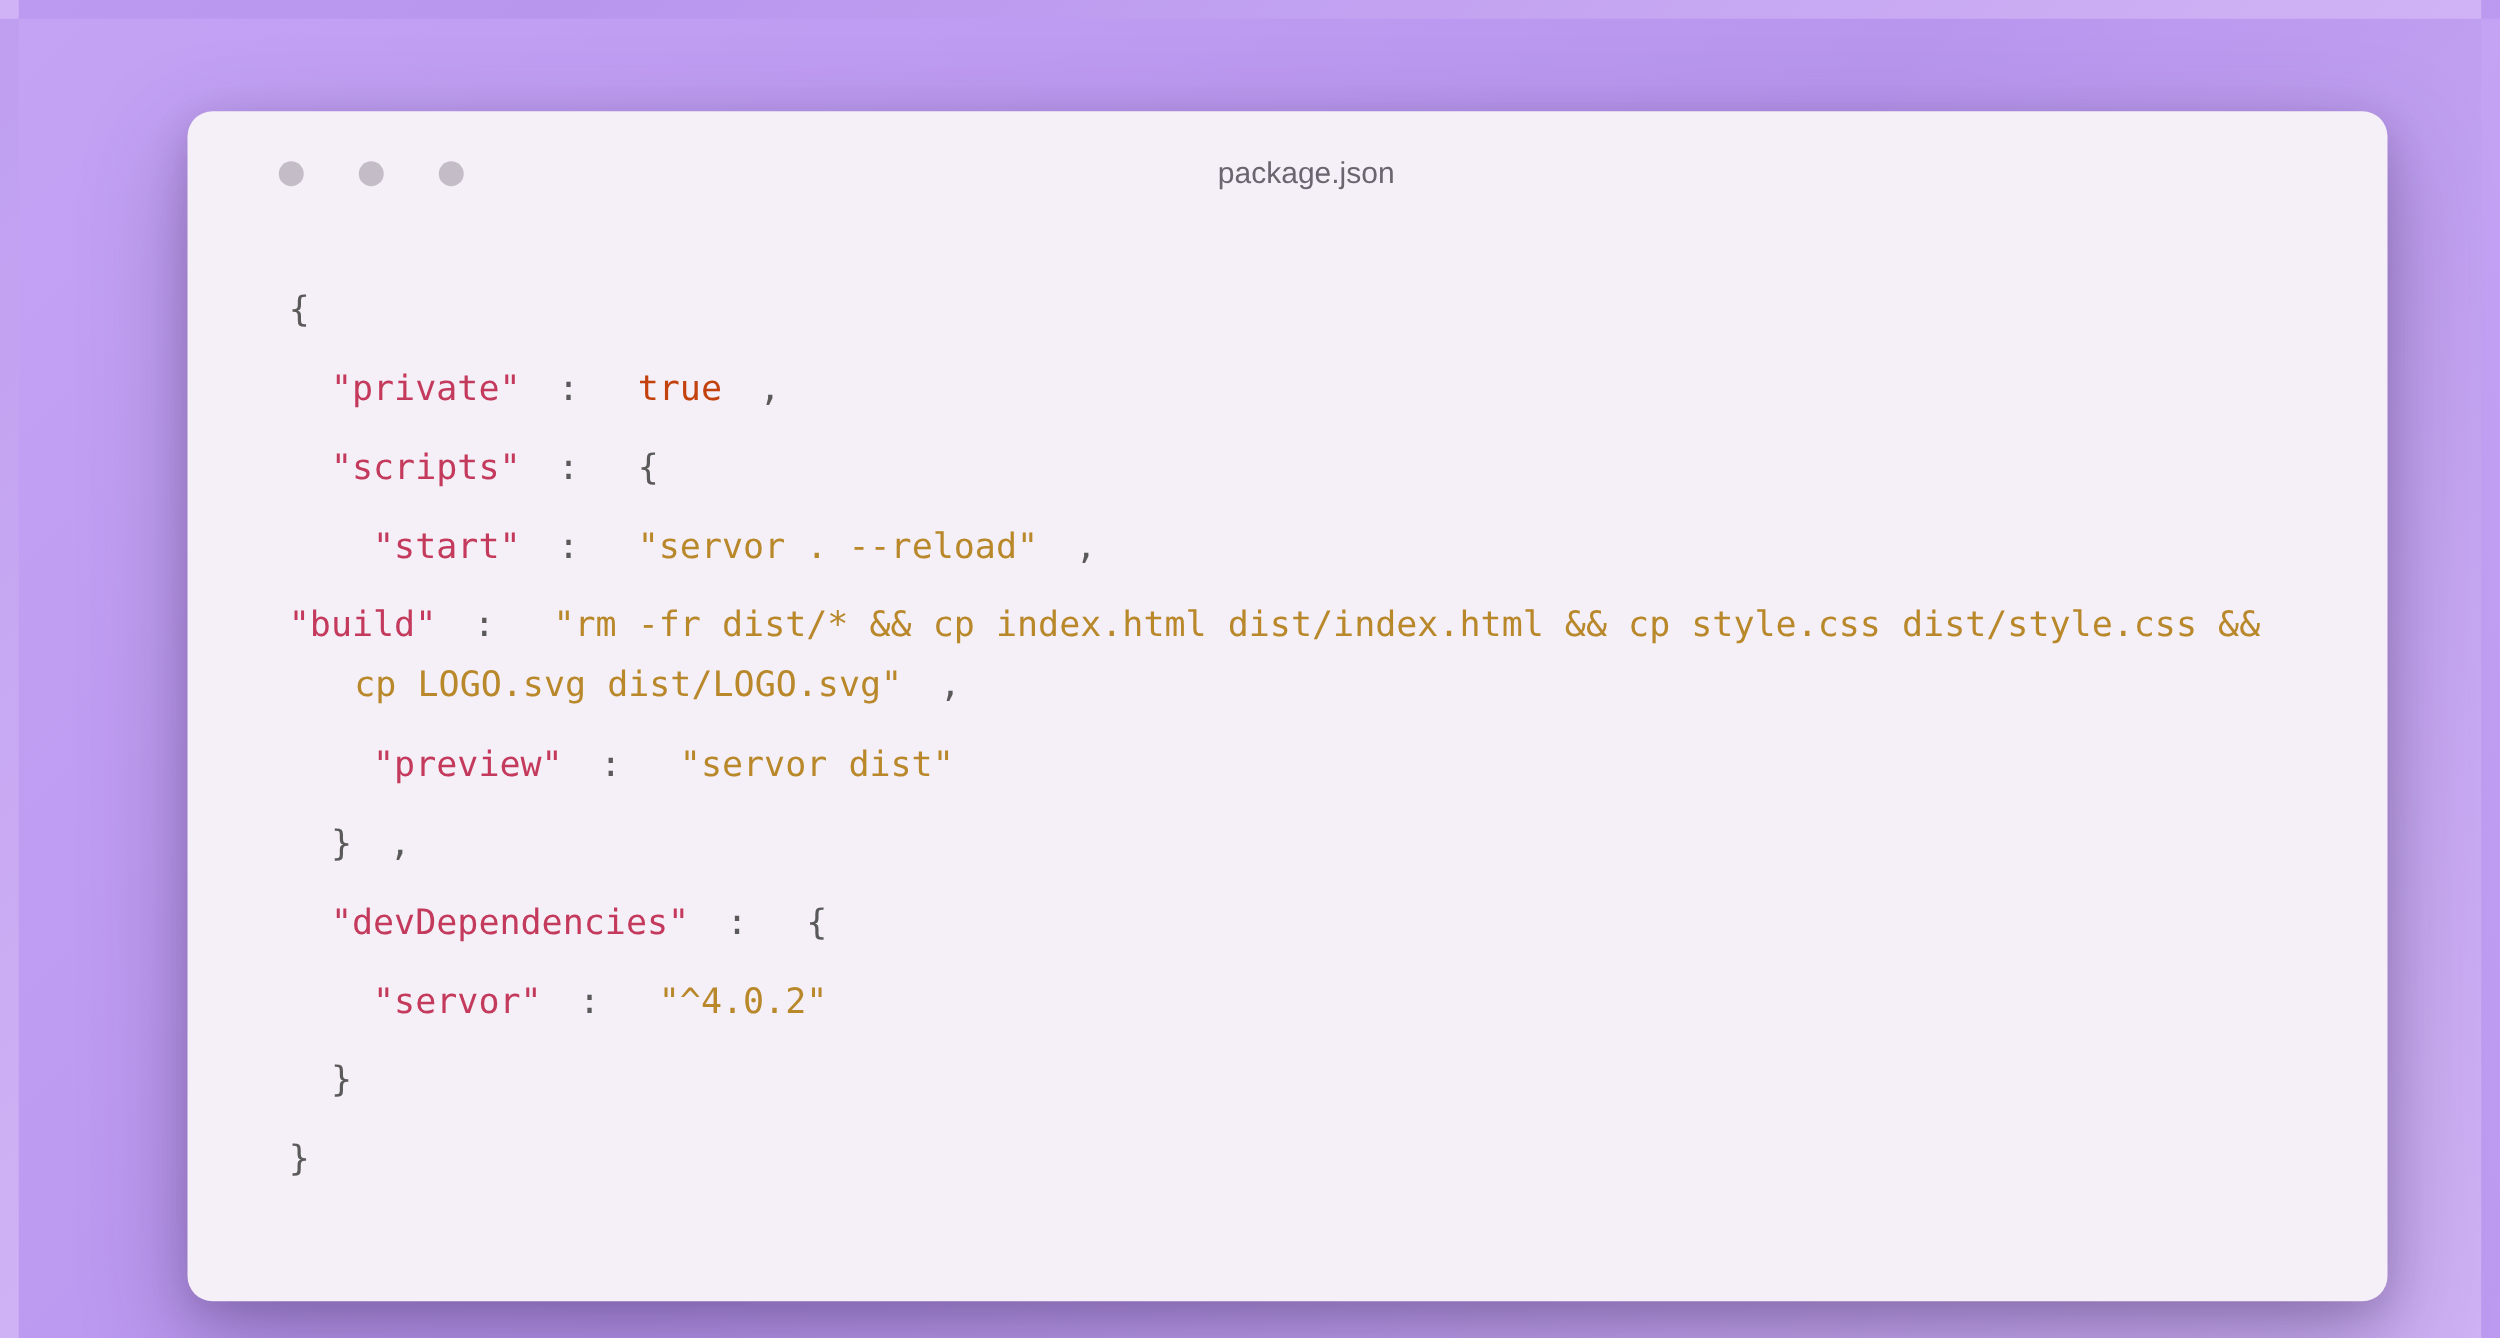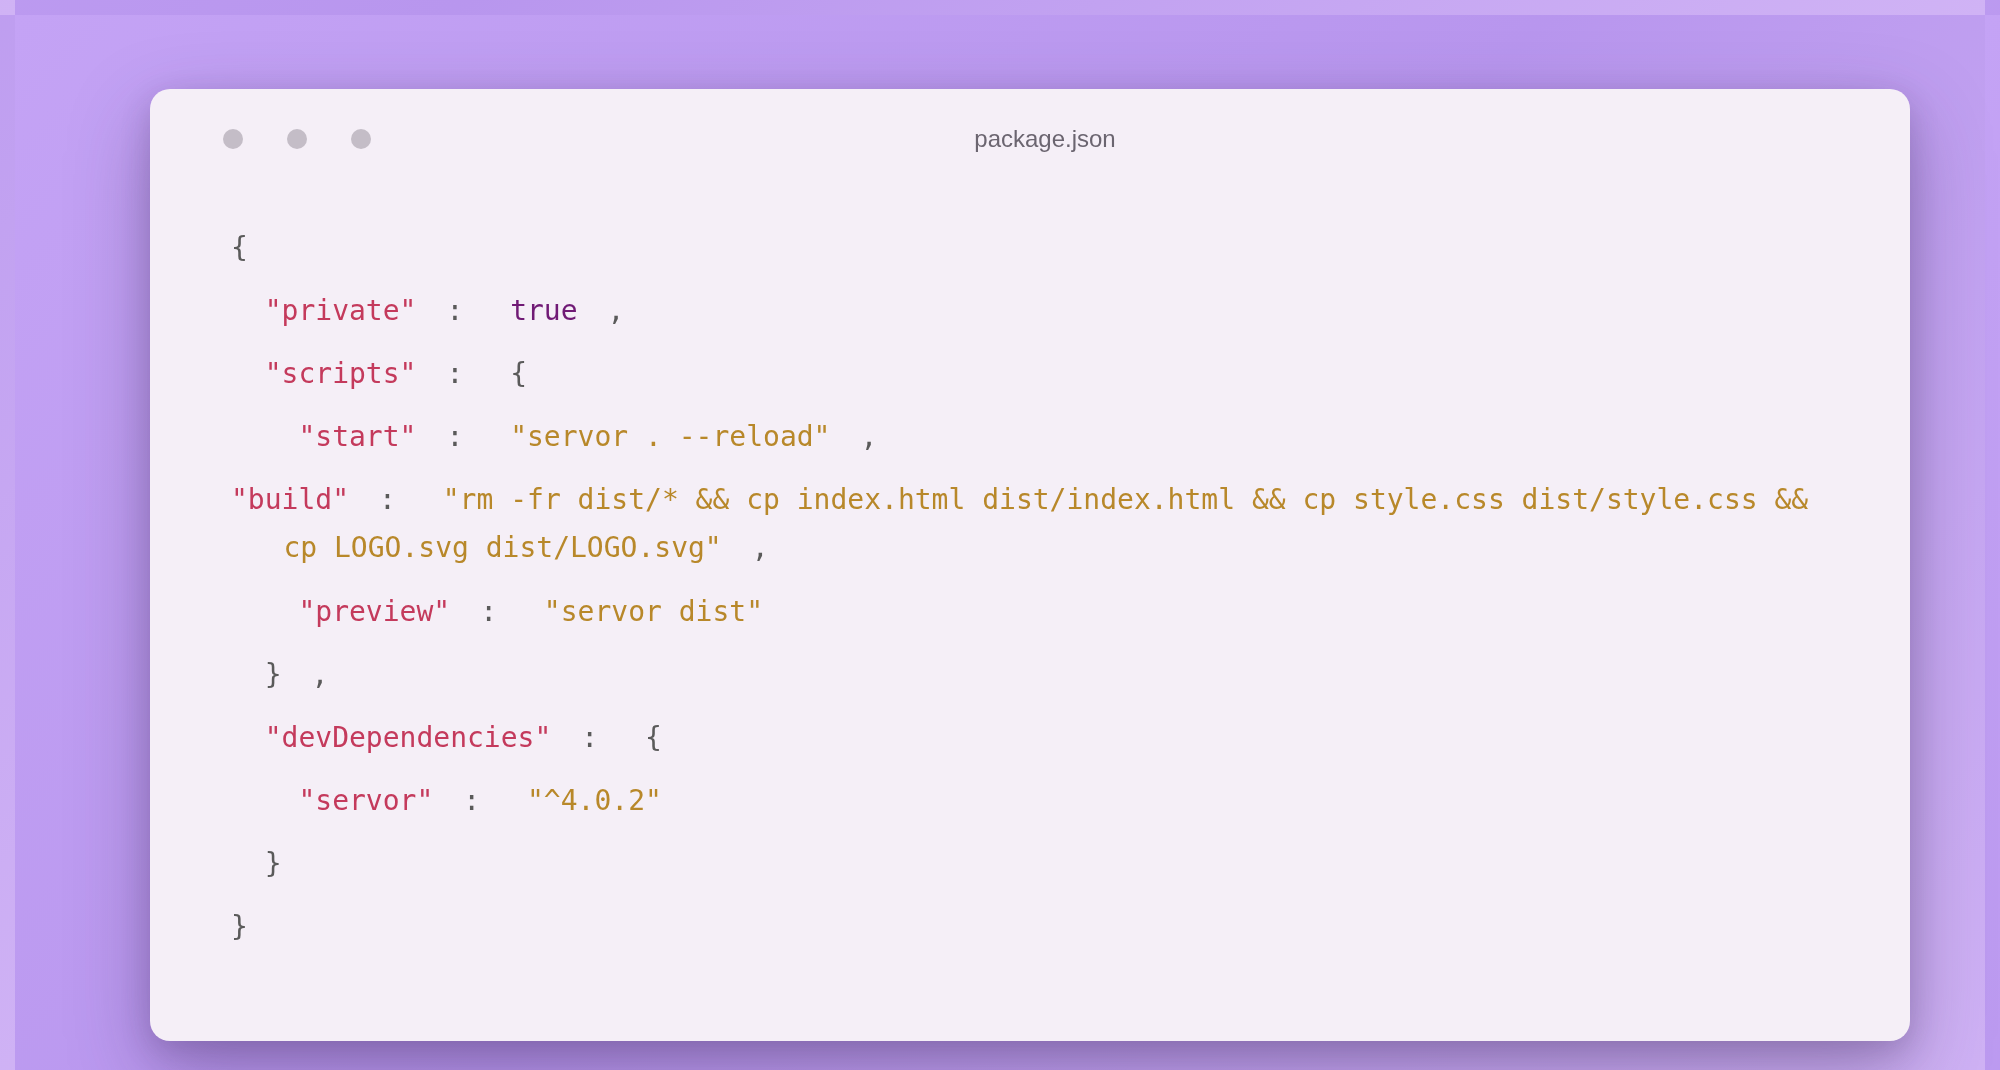"true" .bool { color: #701a75 -> #c2410c }
